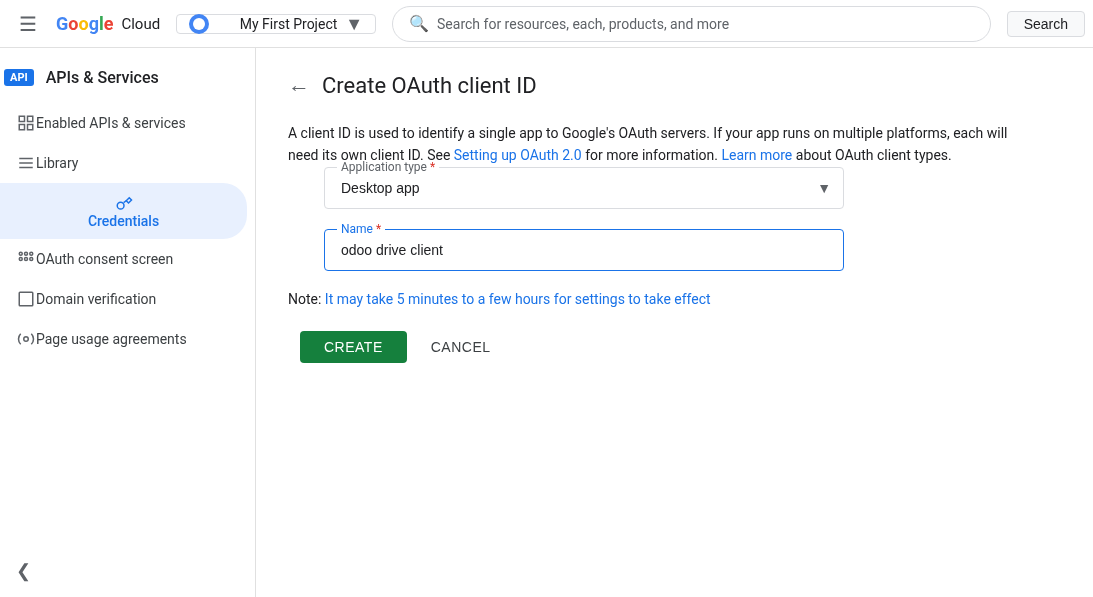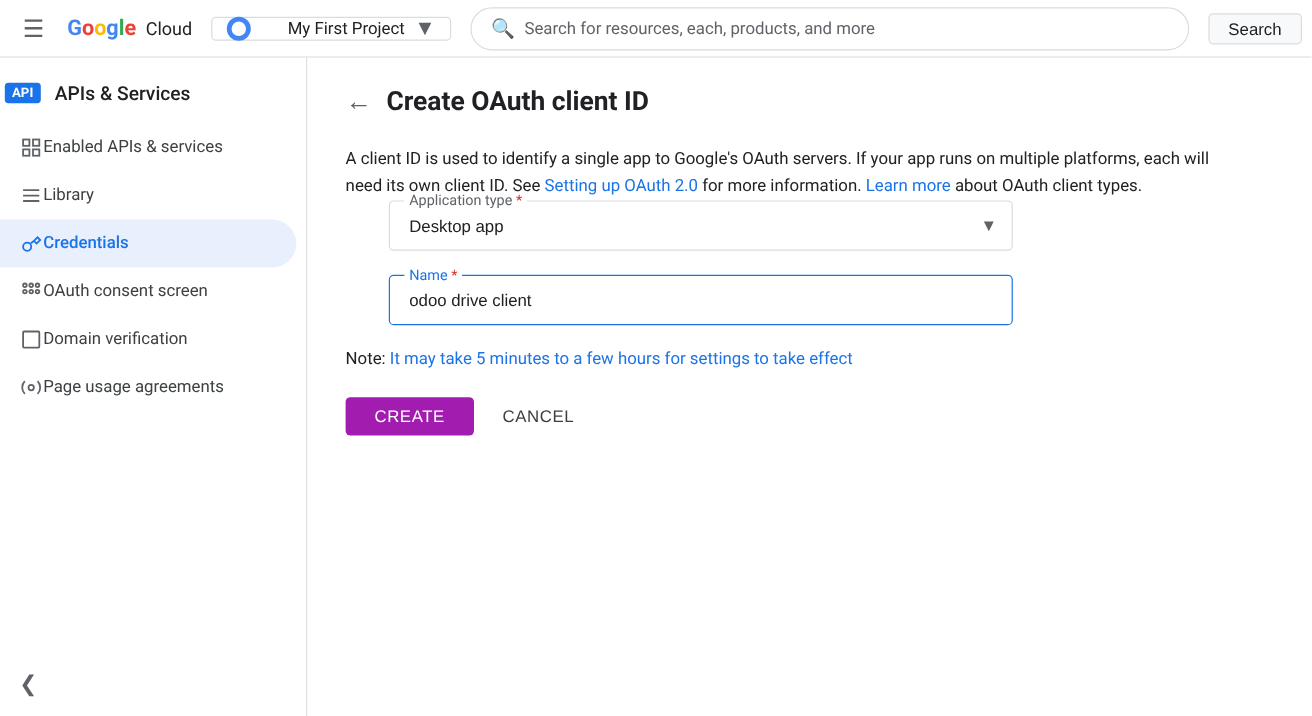"Create OAuth client ID" .page-title { font-weight: 700 -> 400 }
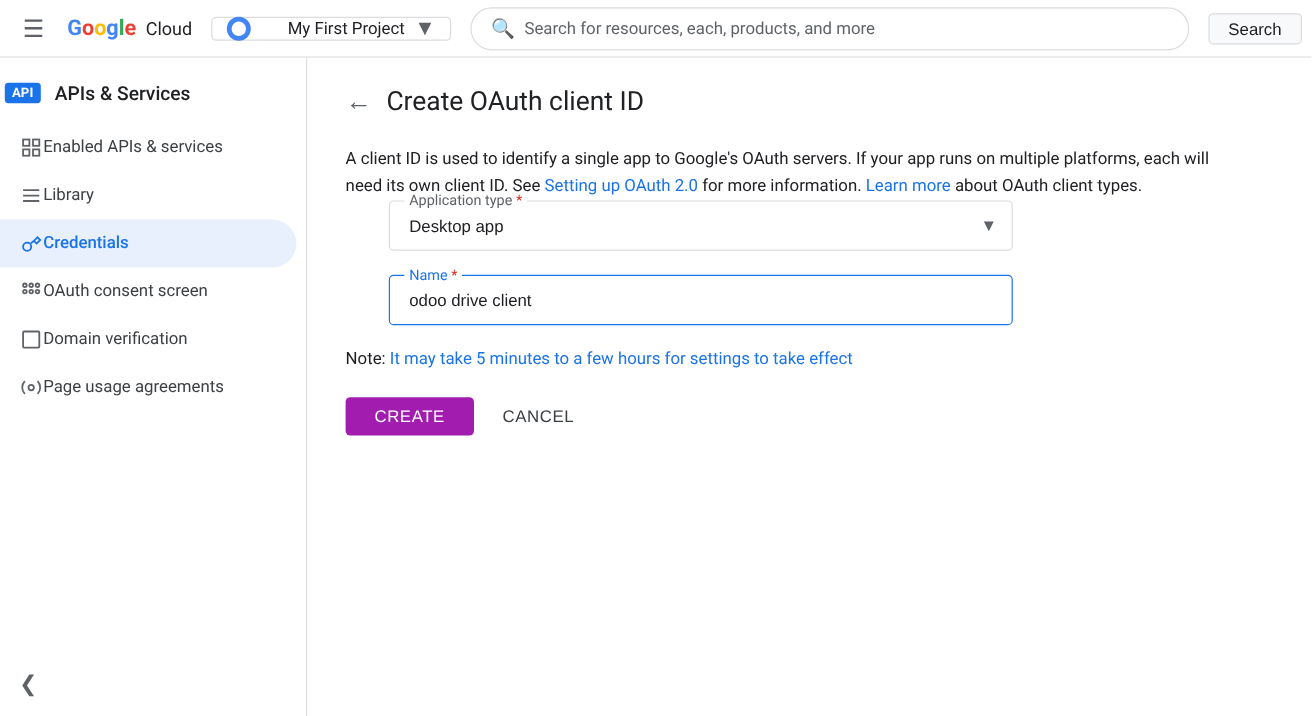"Credentials" .sidebar-item.active { flex-direction: none -> column }
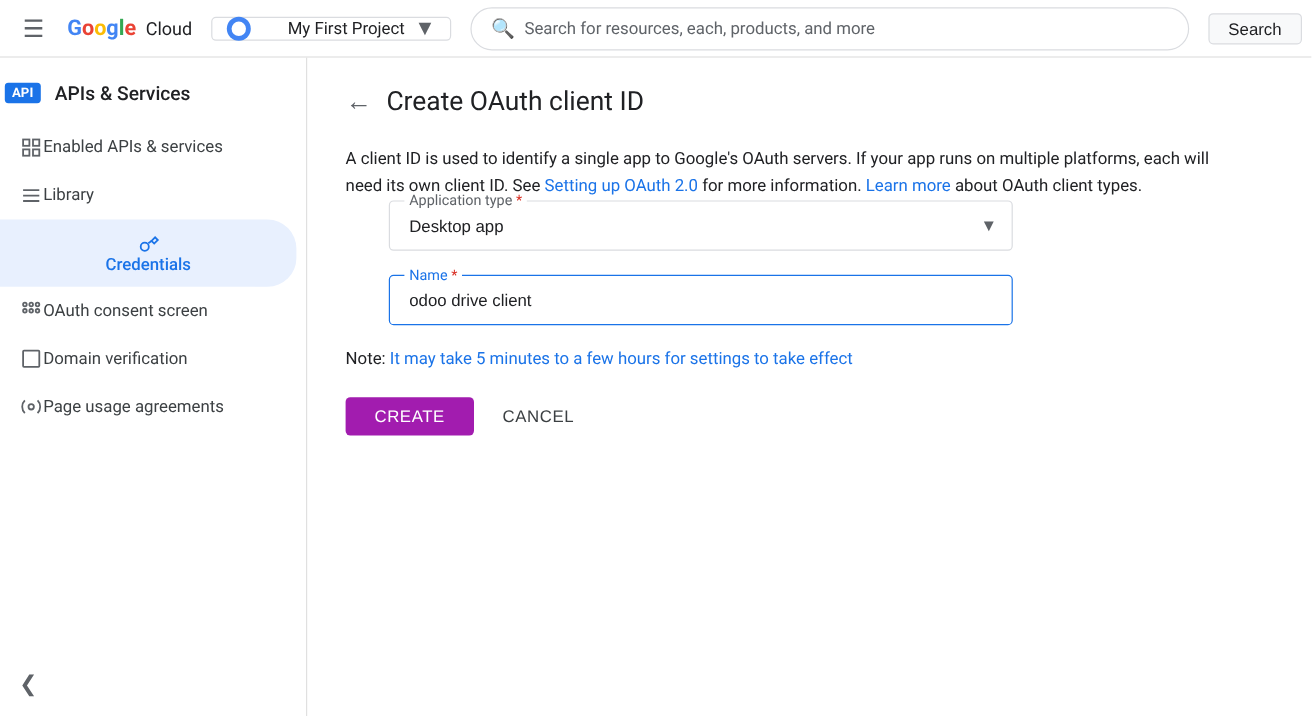"CREATE" .btn-create { background: #a21caf -> #15803d; margin-left: none -> 12px }
